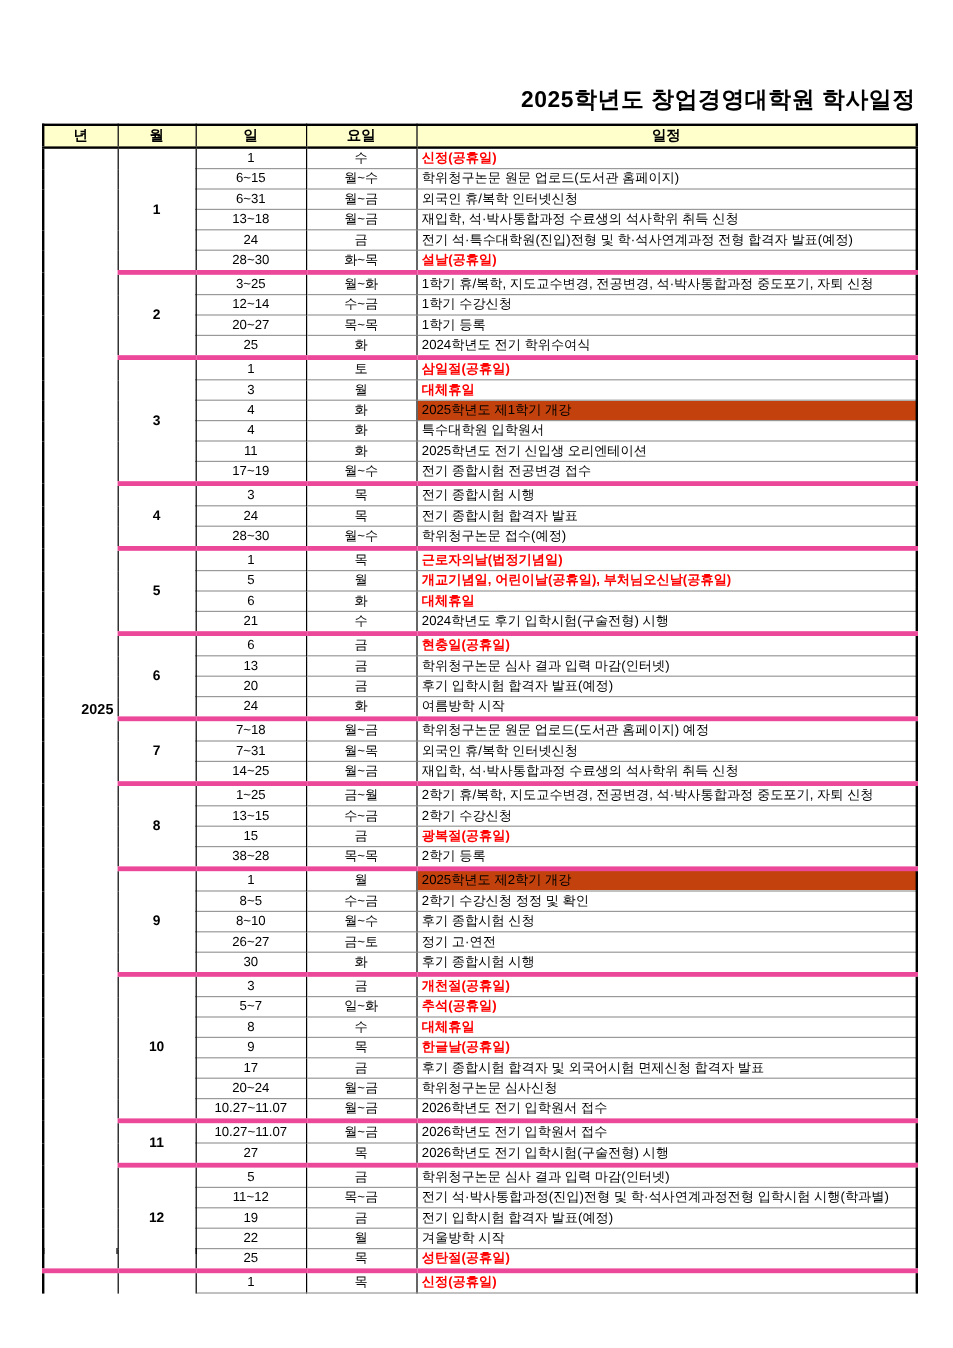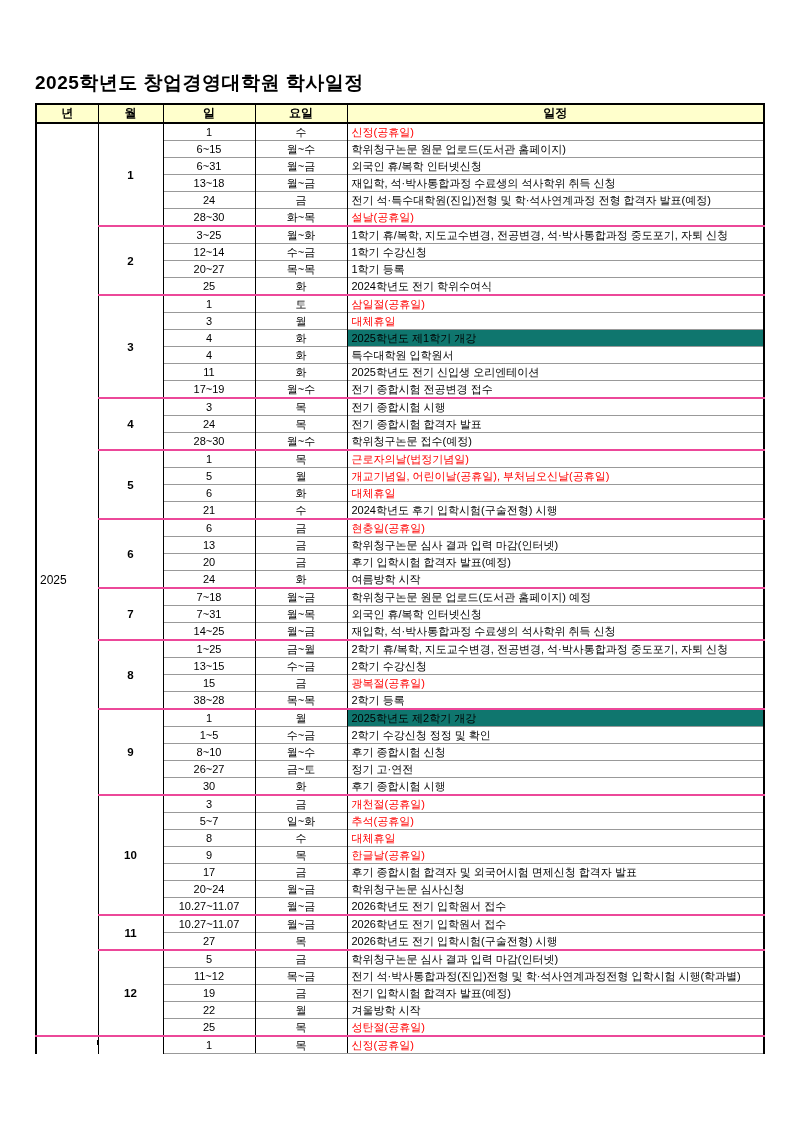"2025학년도 창업경영대학원 학사일정" .title { text-align: left -> right }
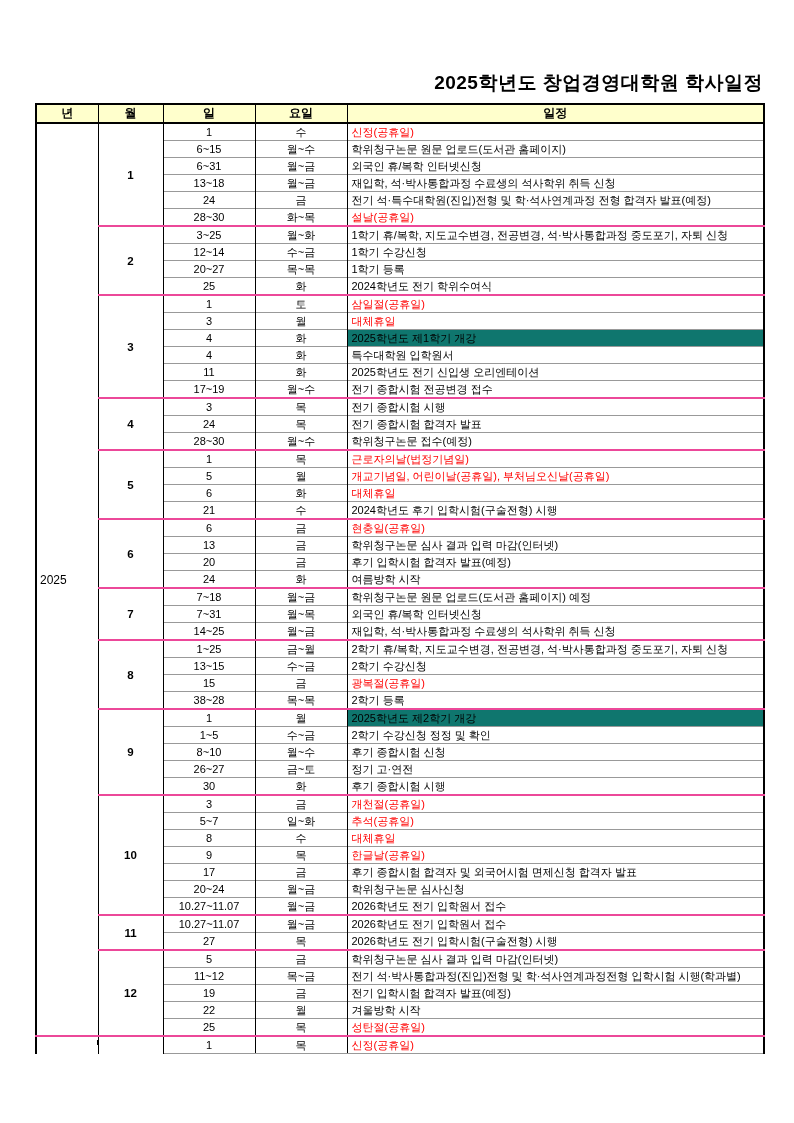"신정(공휴일)" td.red { font-weight: none -> bold }
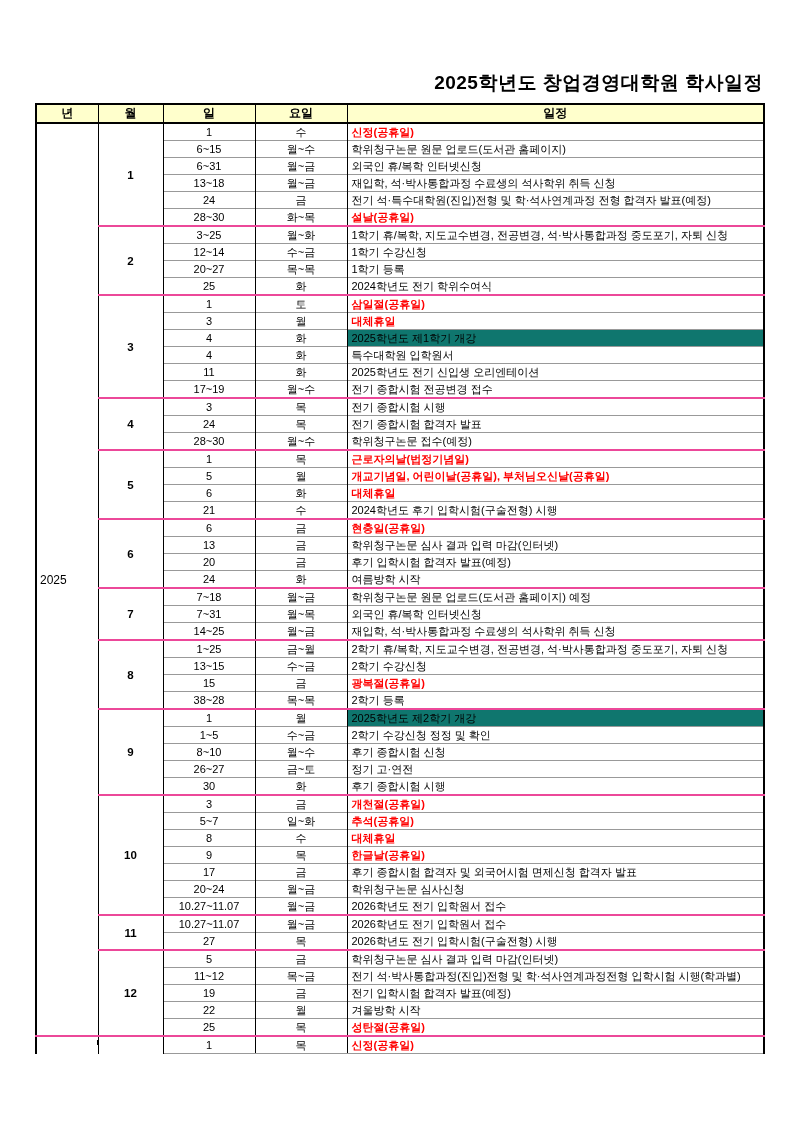"3~25" tr.group-start td { border-top: 2px solid #ec4899 -> 4px solid #ec4899 }
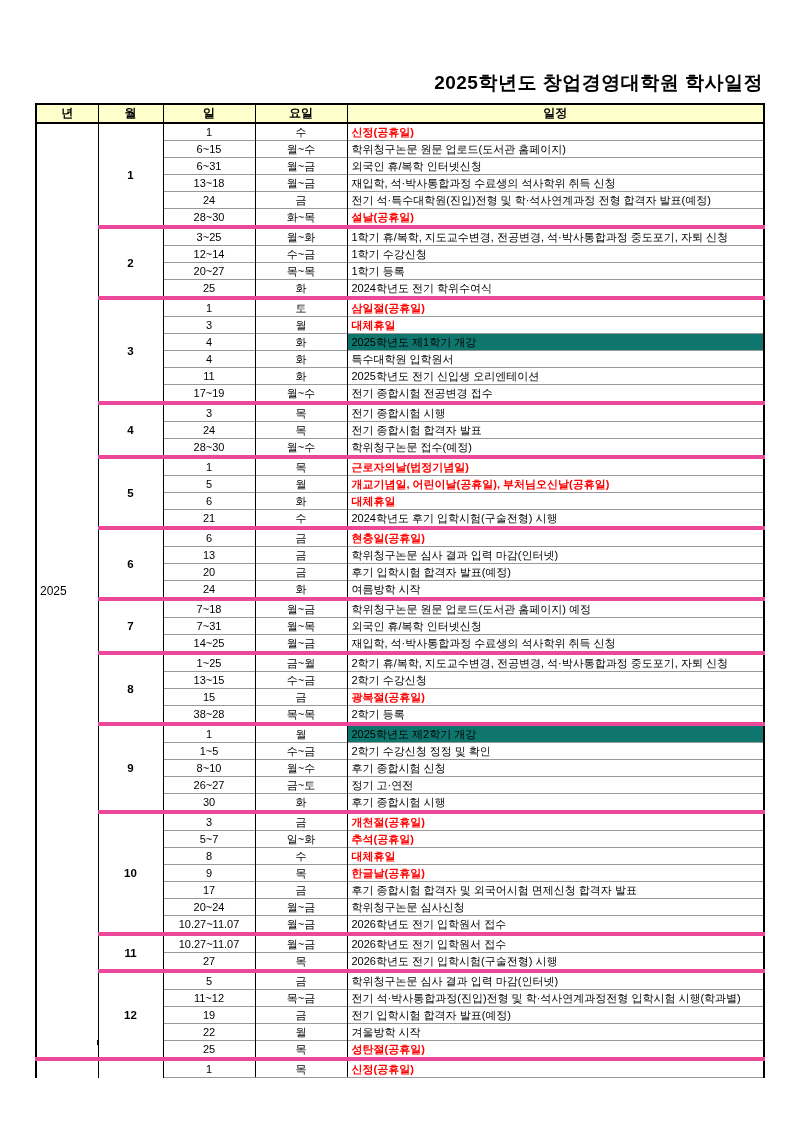"2025학년도 제1학기 개강" td.highlight { background: #0f766e -> #c2410c }
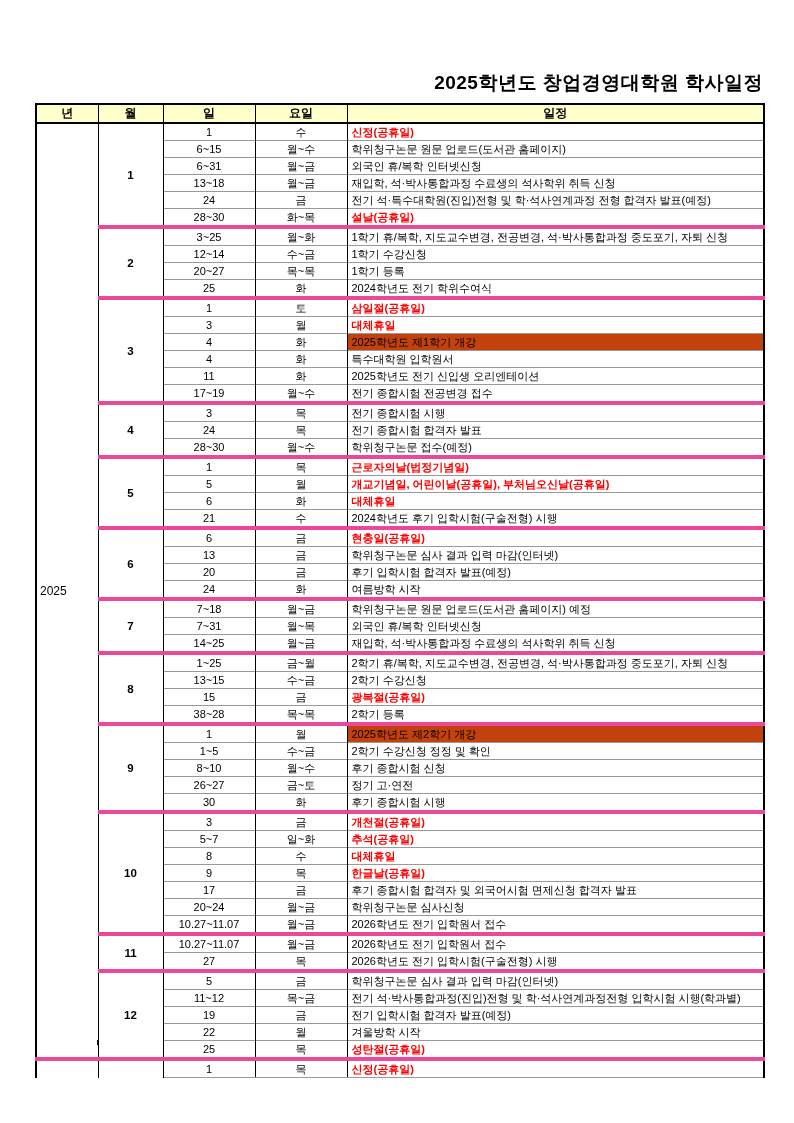"2025" td.year-cell { font-weight: normal -> bold; text-align: left -> right }
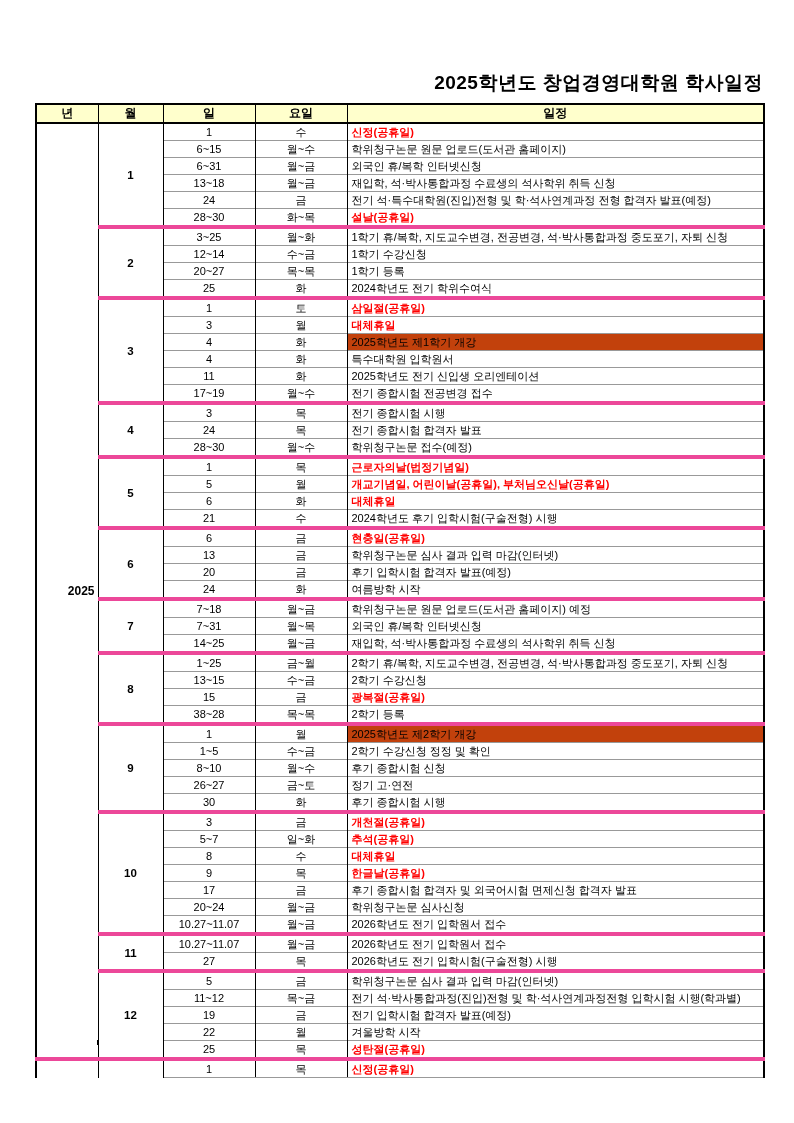"1~5" td.day-cell { text: 1 -> 8 }
